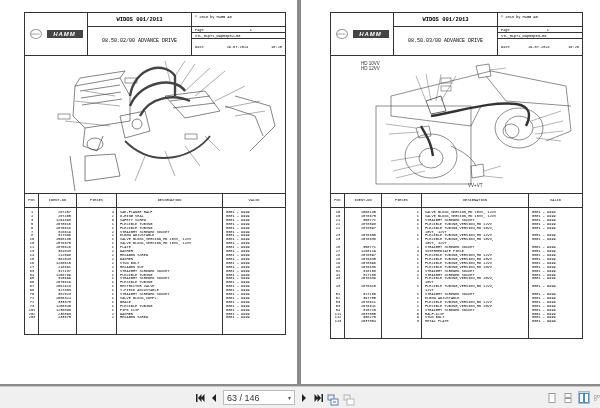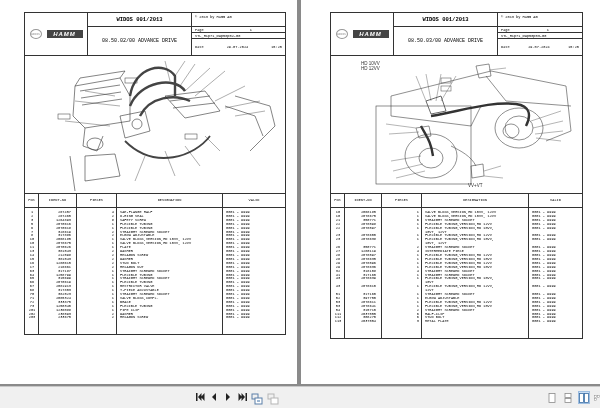"63 / 146" div.page-input { html: none -> <div> <span>63 / 146</span> <span>▾</span> </div> }
